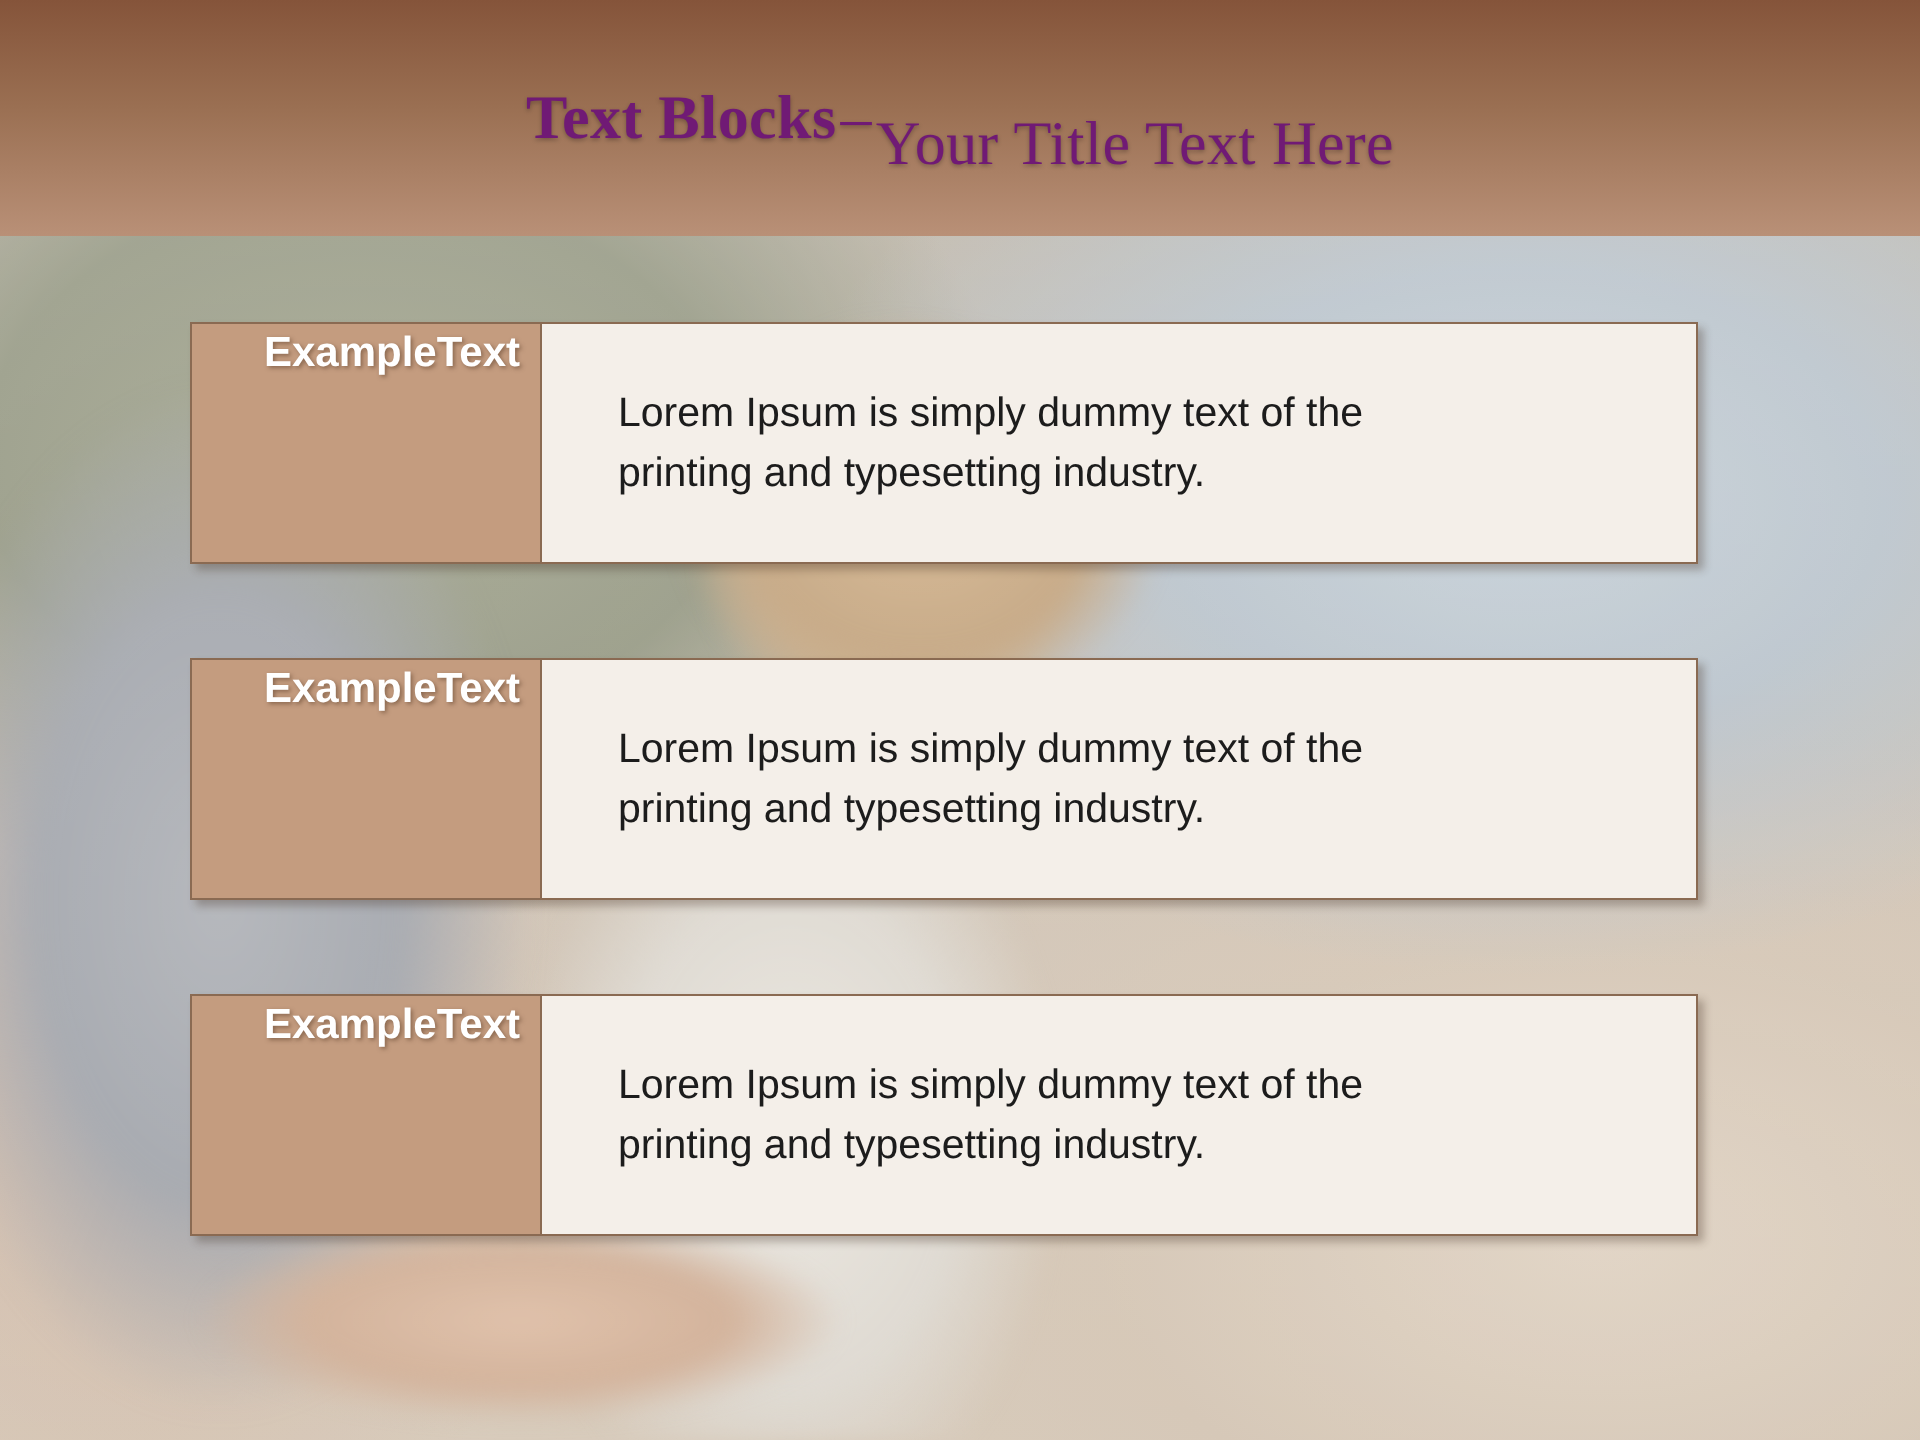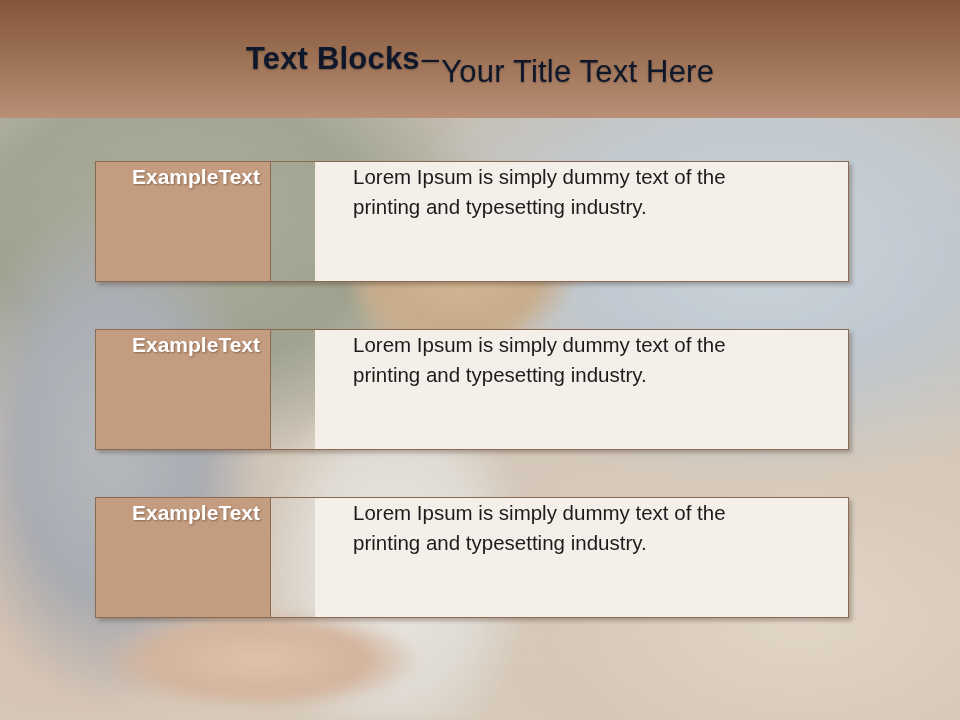"Text Blocks" .title-text { color: #0f172a -> #701a75; font-family: none -> Liberation Serif, serif }
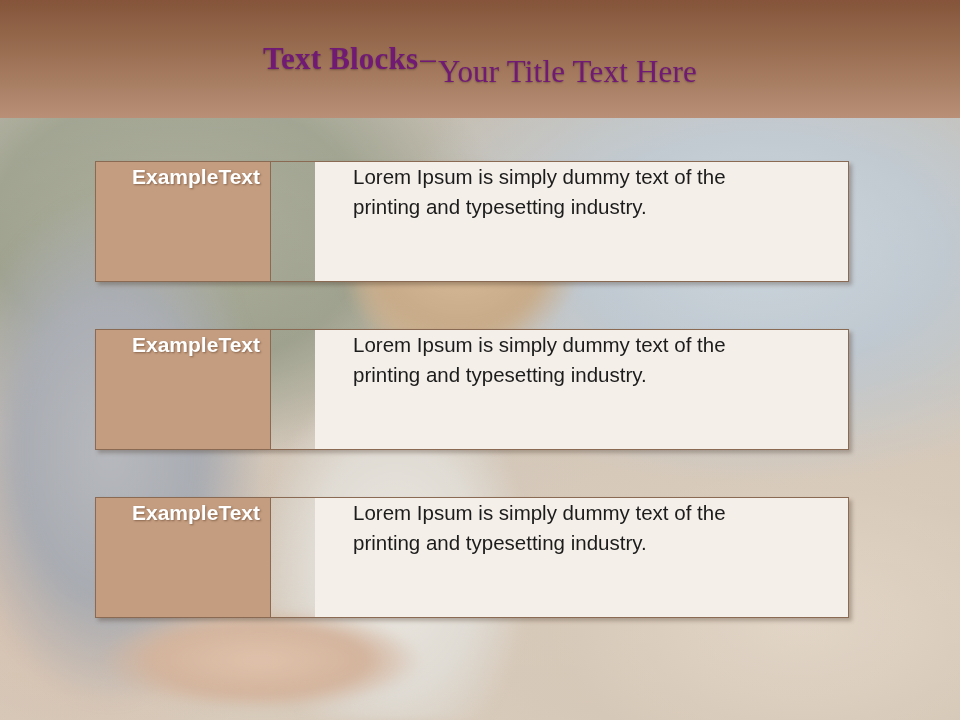"Lorem Ipsum is simply dummy" .block-body { align-items: flex-start -> center; margin-left: 44px -> none }
